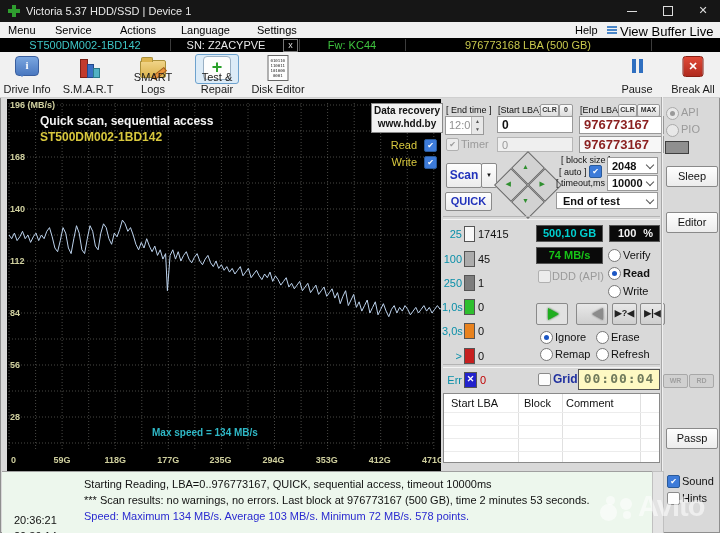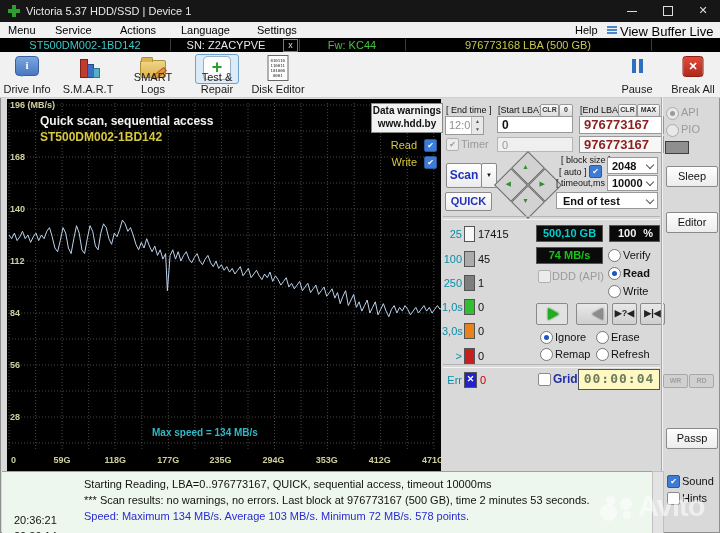"Data warnings" div { text: warnings -> recovery }
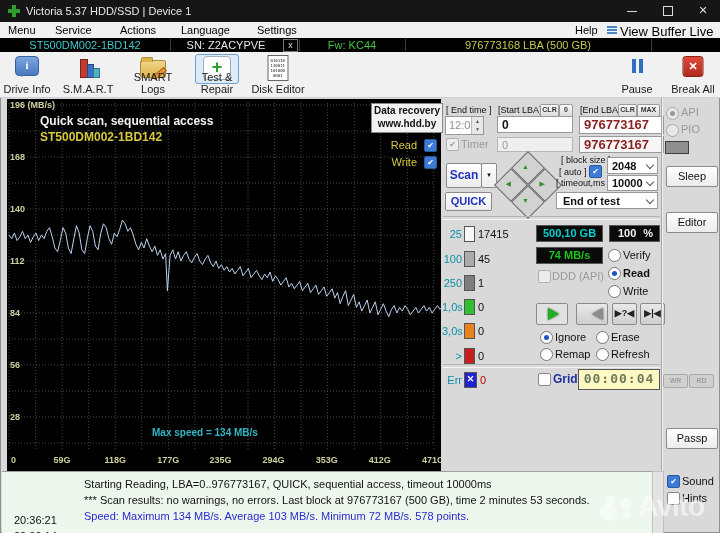"Start LBA" div.abs { html: none -> <div> <span>Start LBA</span> <span>Block</span> <span>Comment</span> <span></span> <span></span> <span></span> <span></span> <span></span> <span></span> <span></span> </div> }
